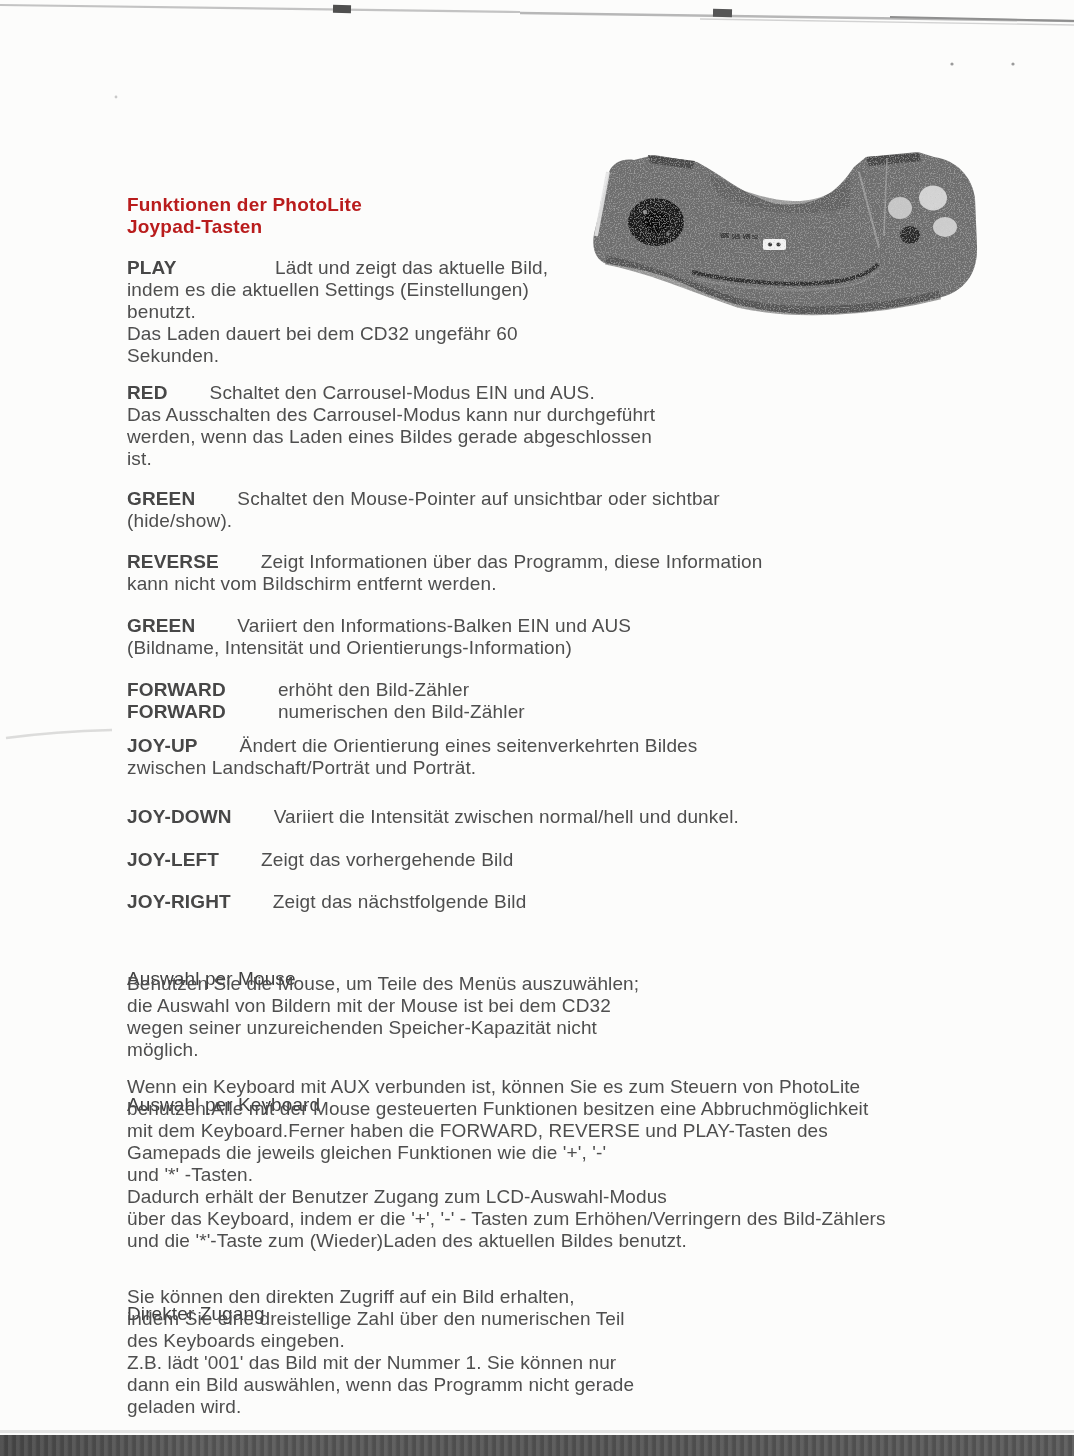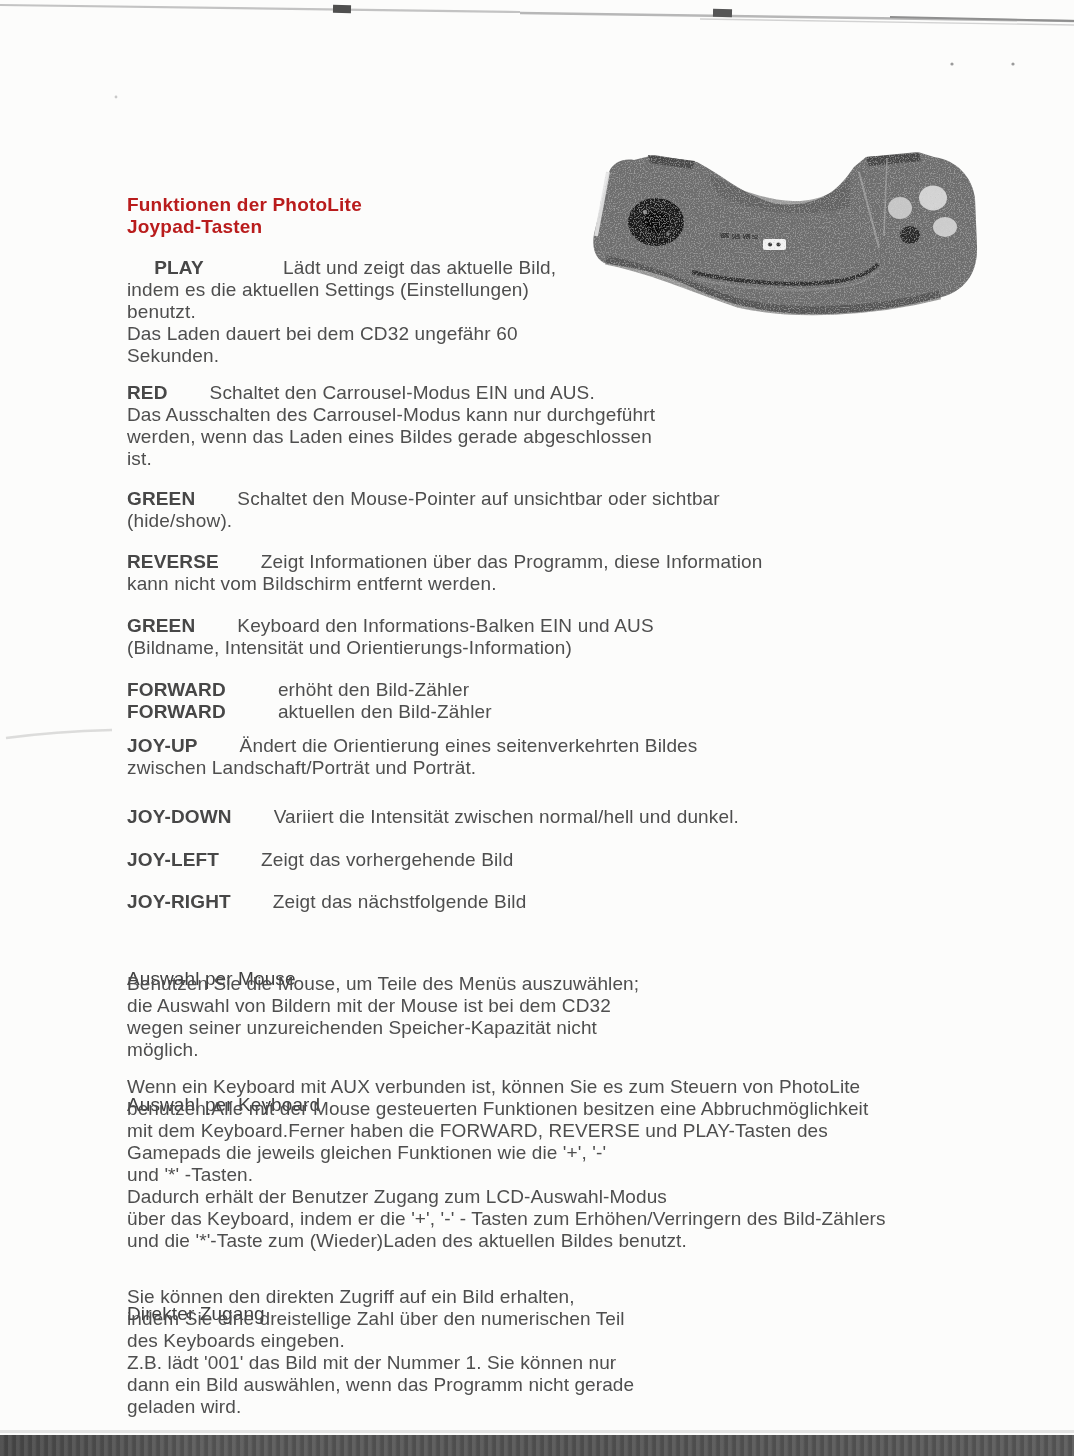"PLAY" .term-wide { margin-right: 16px -> 8px; text-align: center -> none }
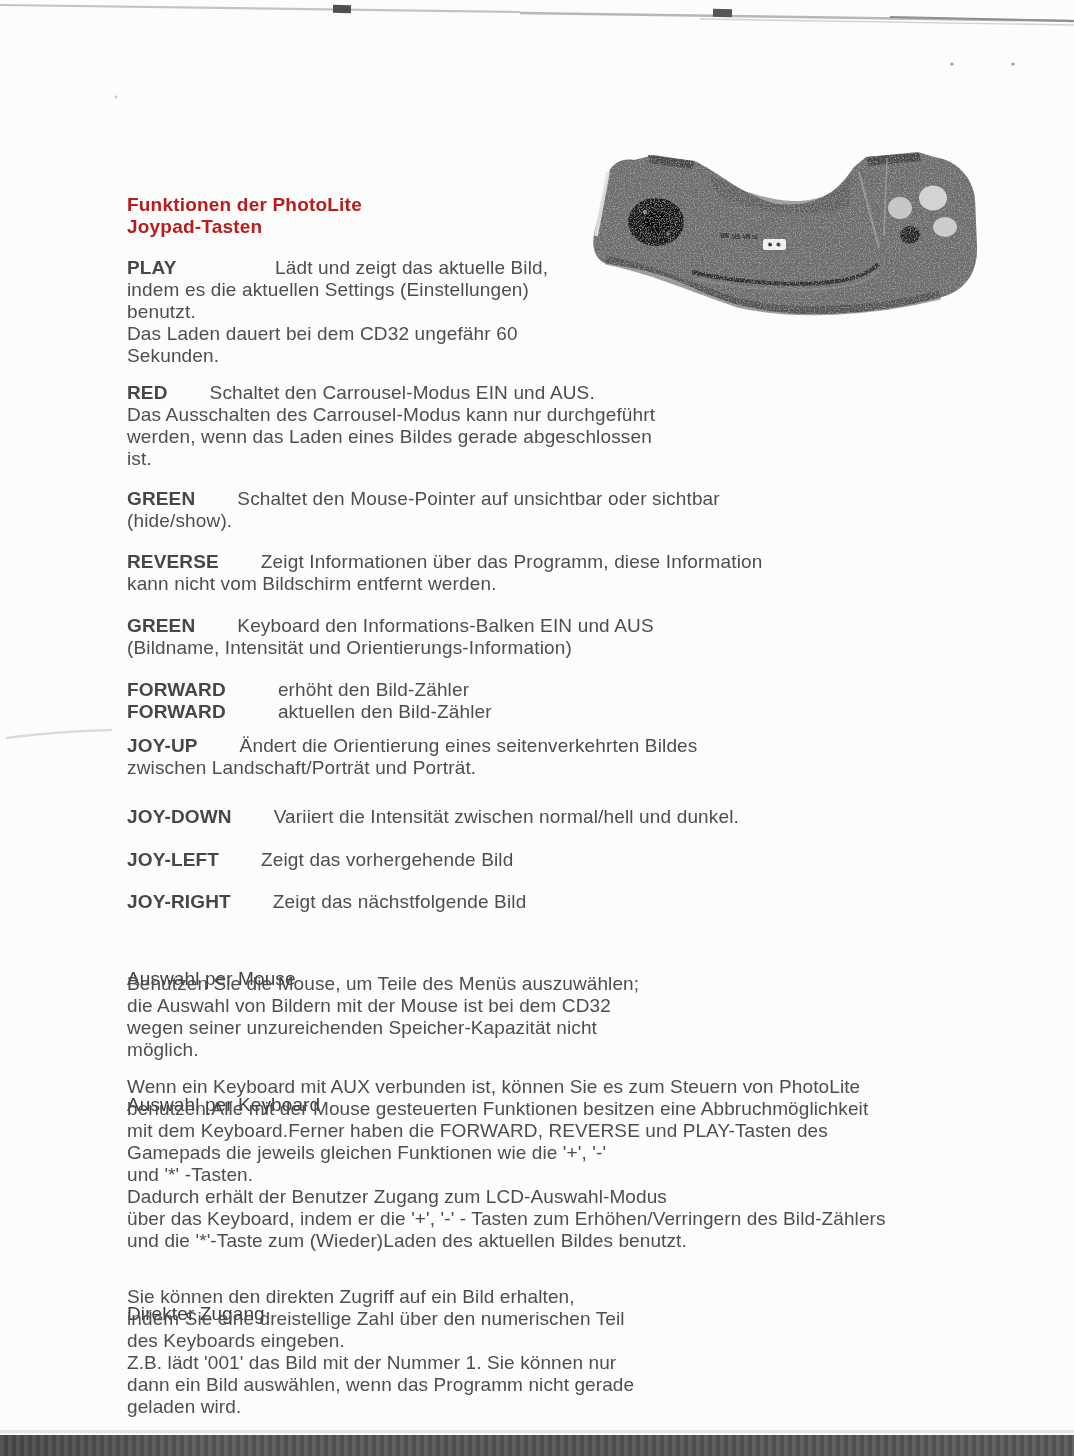"Keyboard den Informations-Balken EIN und" span.desc { text: Keyboard -> Variiert }
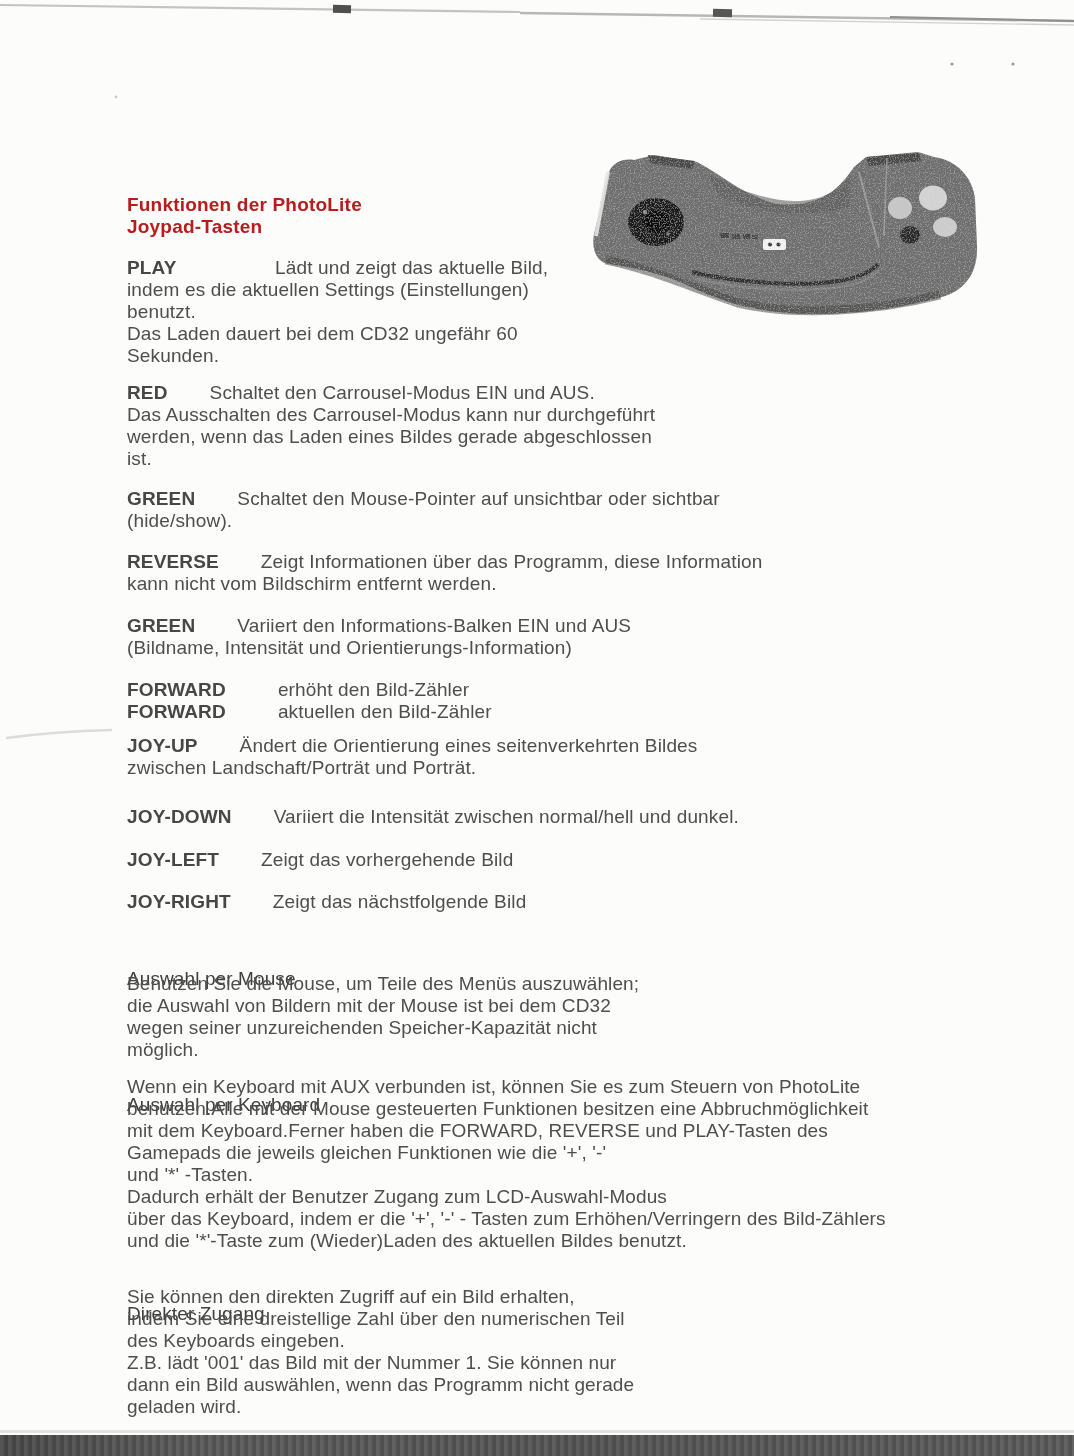"aktuellen den Bild-Zähler" span.desc { text: aktuellen -> numerischen }
